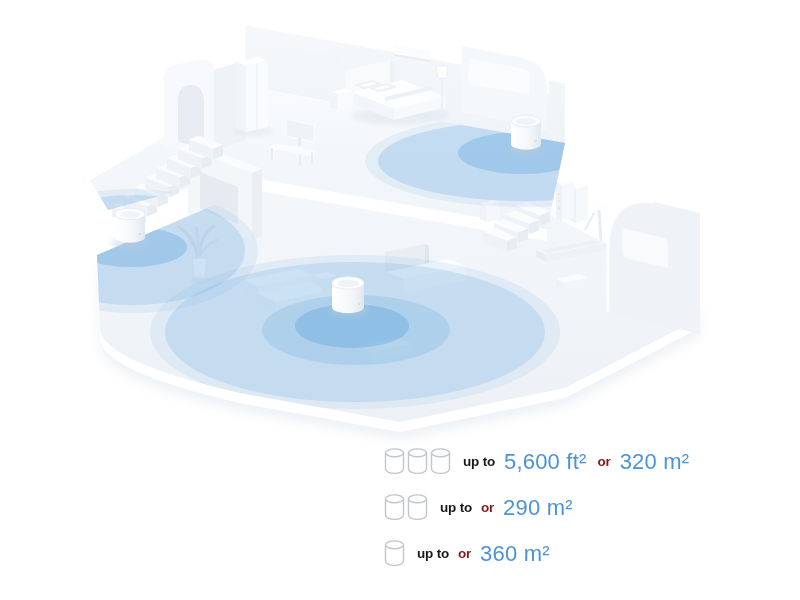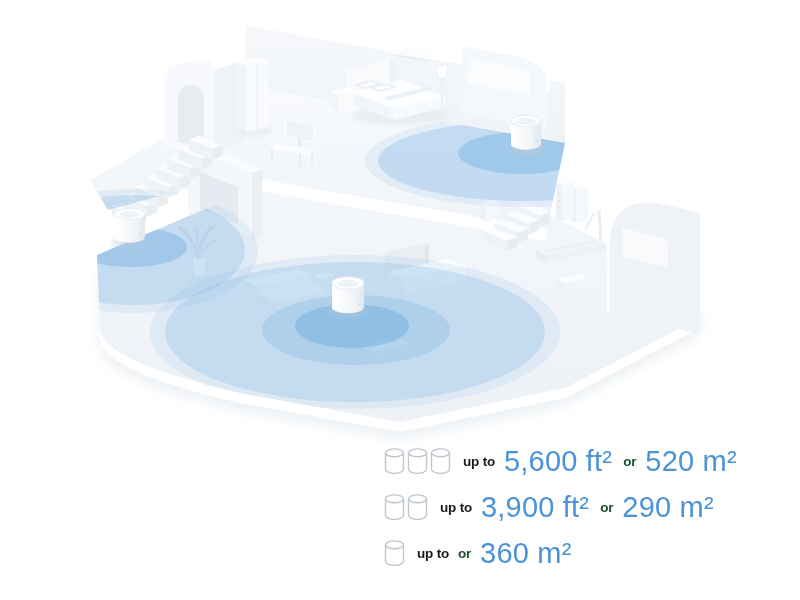"5,600 ft²" .val { font-size: 29px -> 22px }
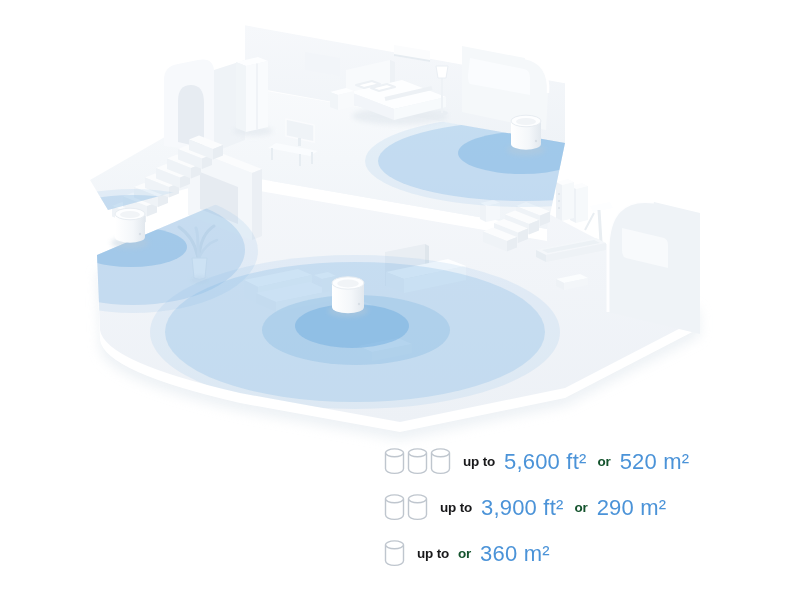"or" .or { color: #14532d -> #7f1d1d }
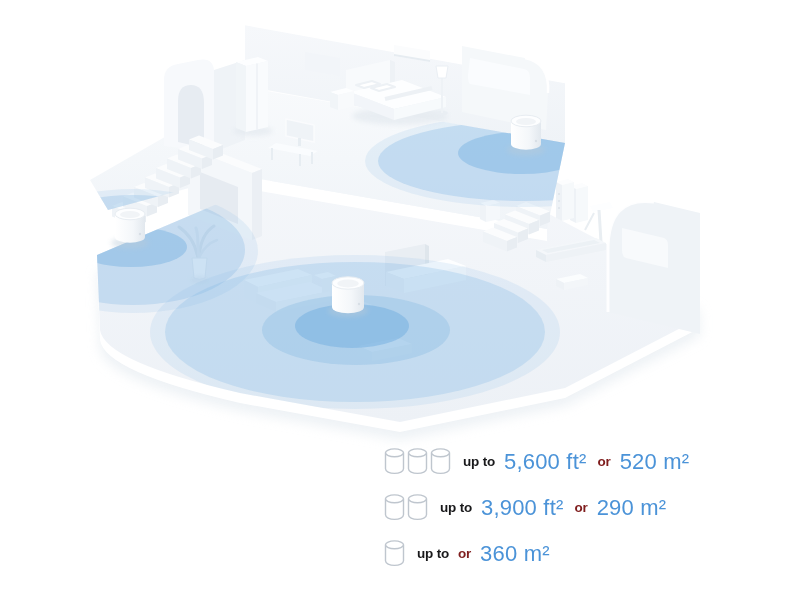"520 m²" span.val { text: 520 -> 320 }
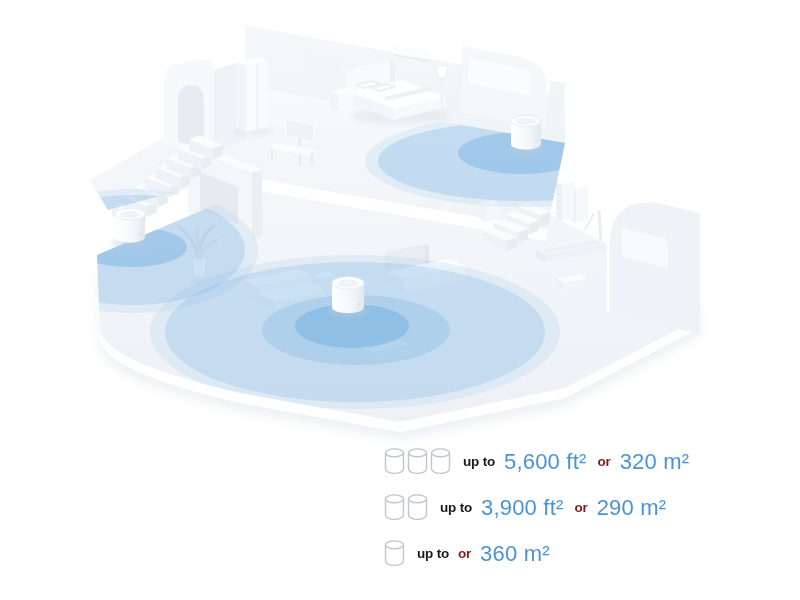"3,900 ft²" span.val { html: <span>3,900 ft²</span> -> none }
